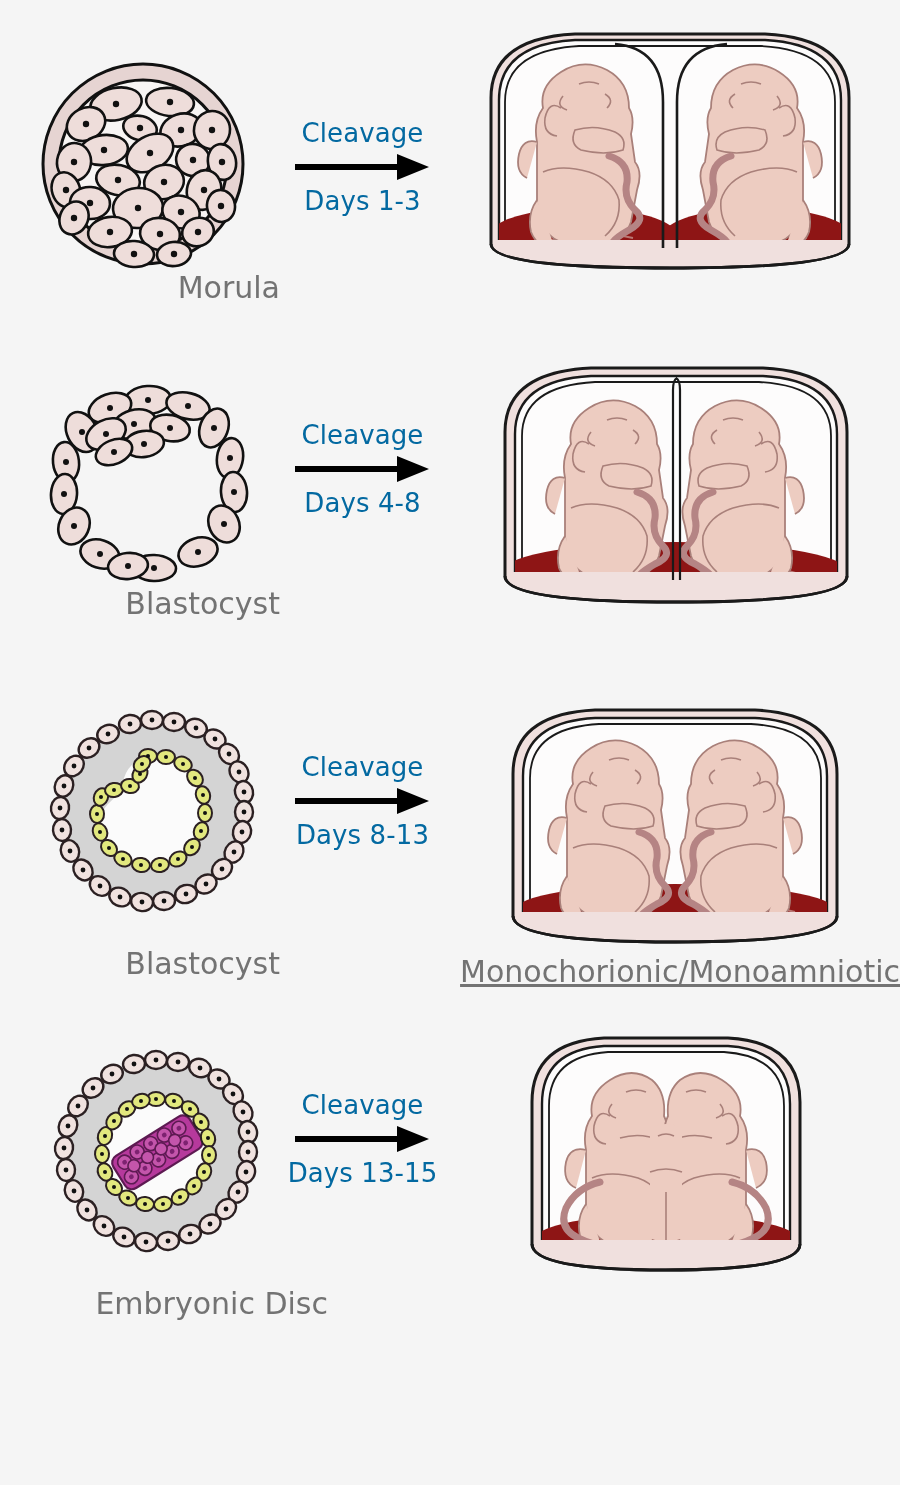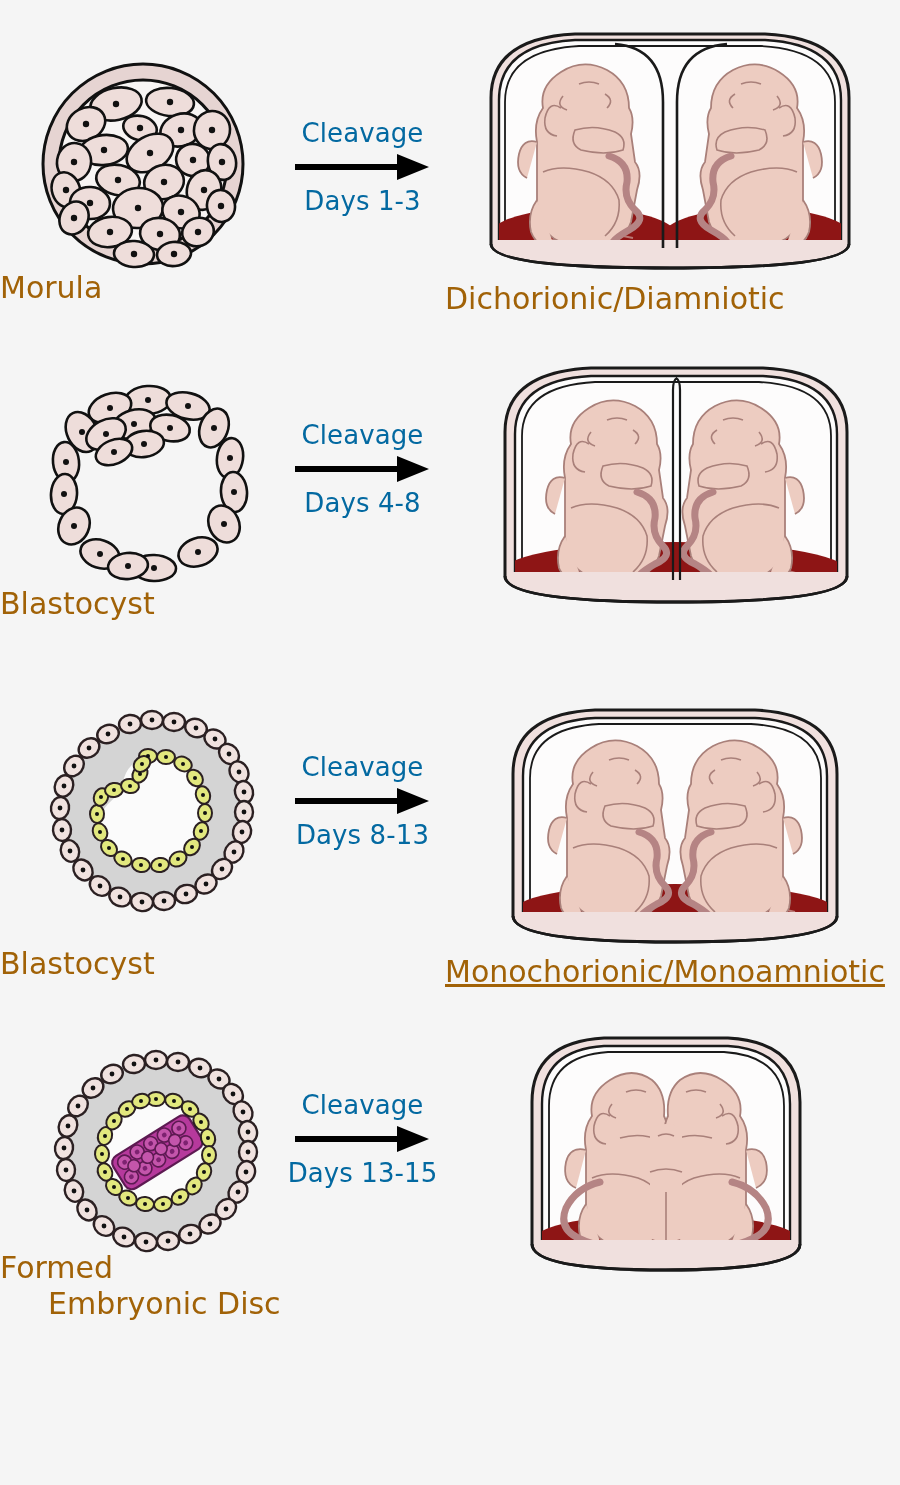"Morula" .stage-label, .outcome-label { color: #a16207 -> #737373; text-align: left -> right }
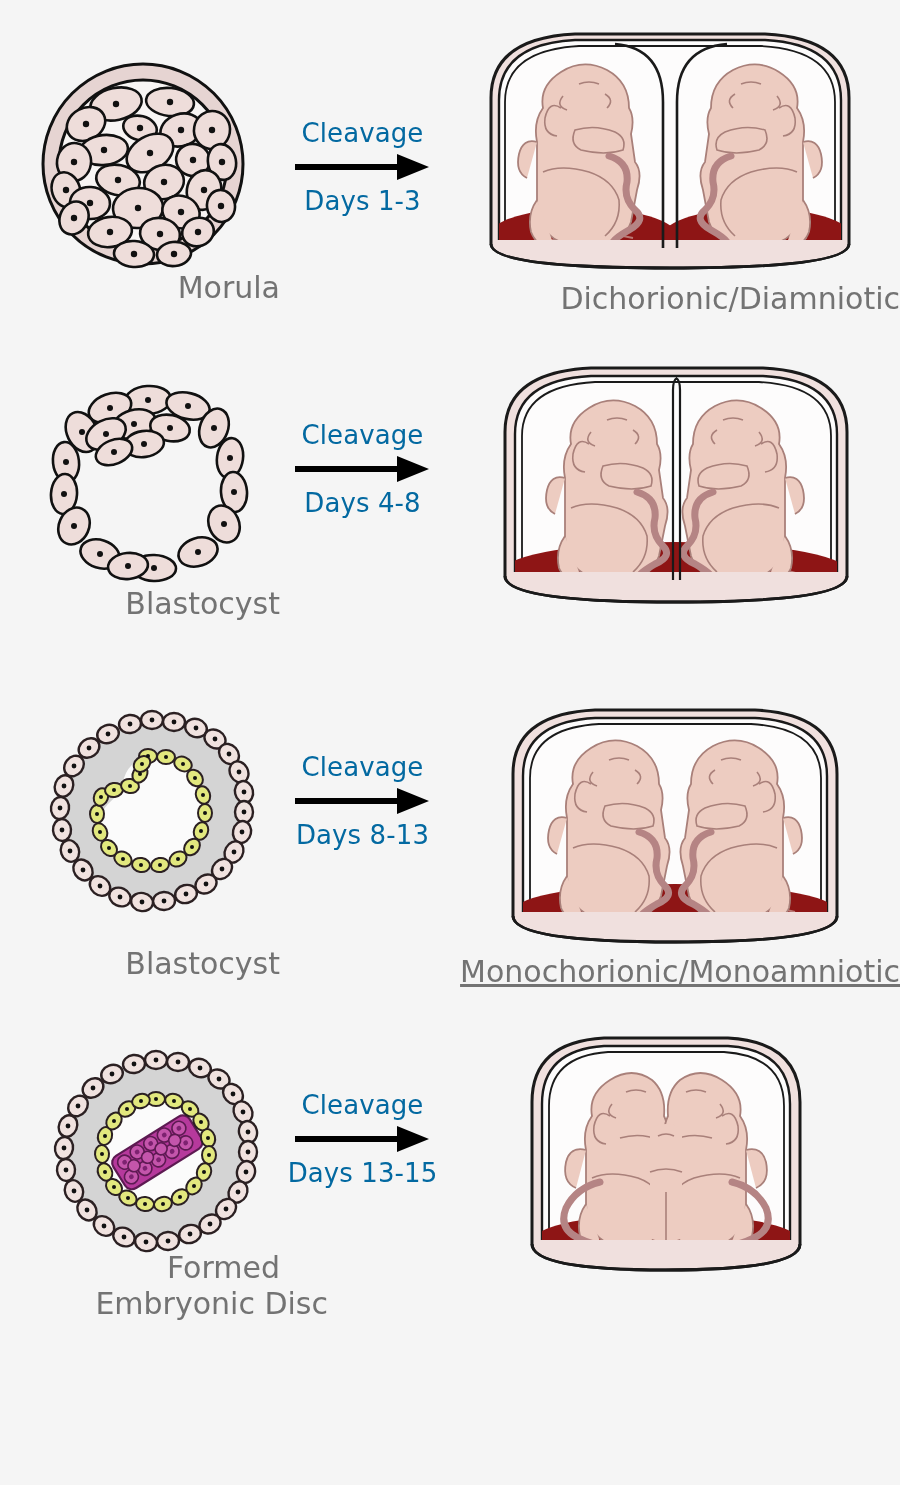"Dichorionic/Diamniotic" div.outcome-label { html: <div>Dichorionic/Diamniotic</div> -> none }
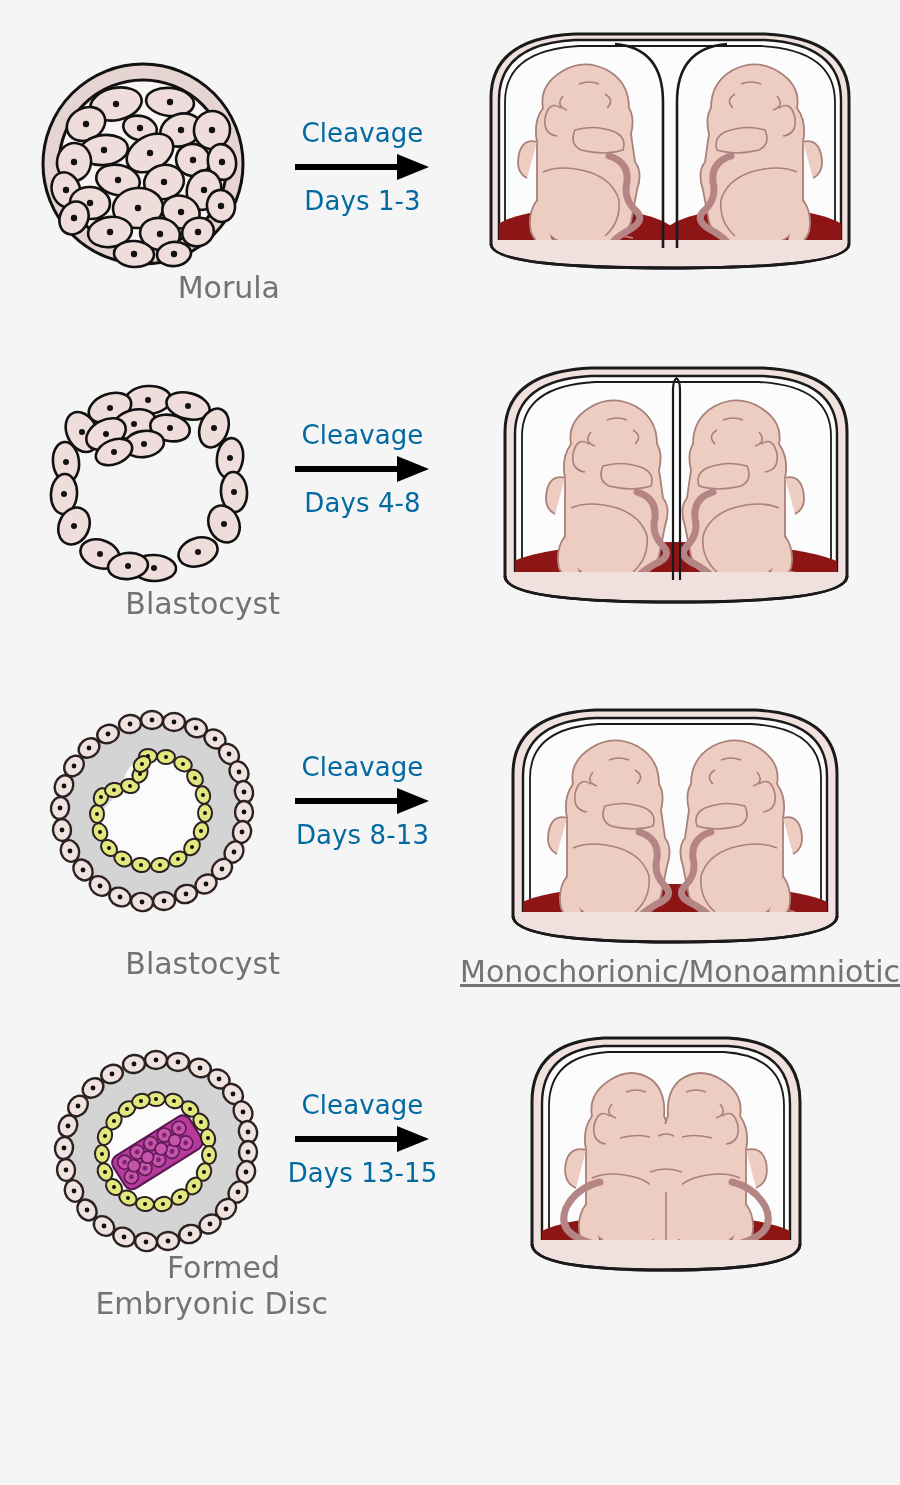"Formed" div.stage-label { html: <div>Formed</div> -> none }
